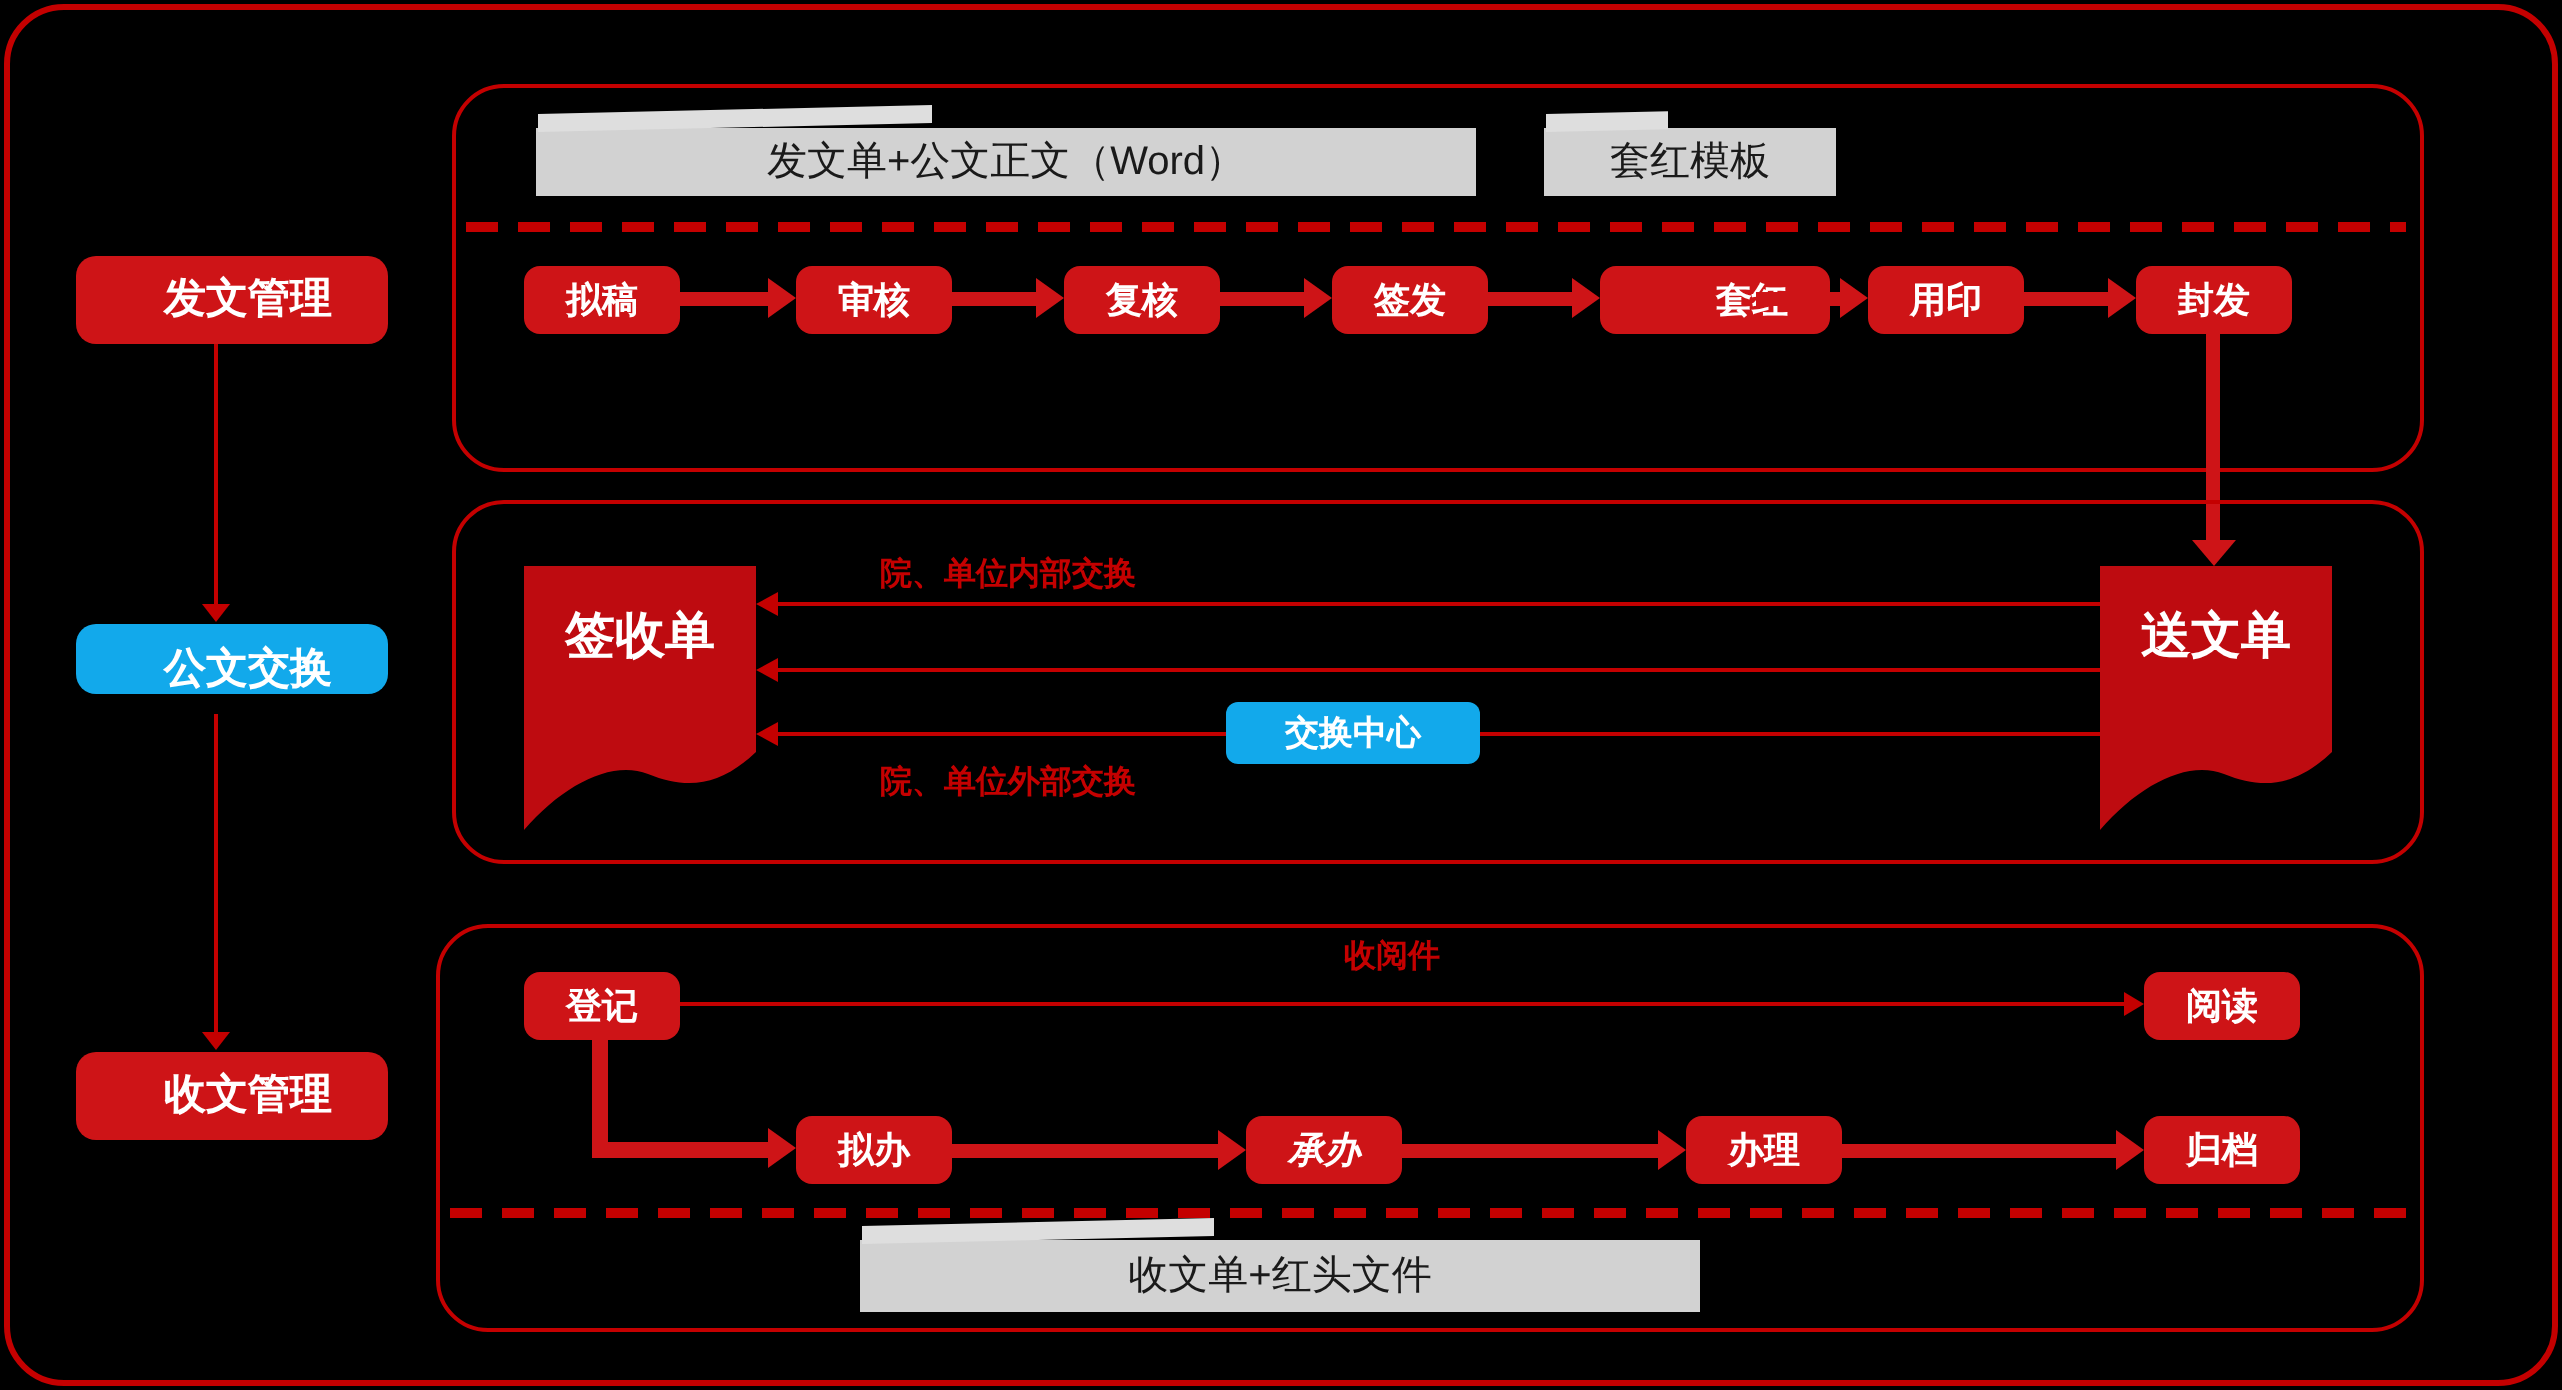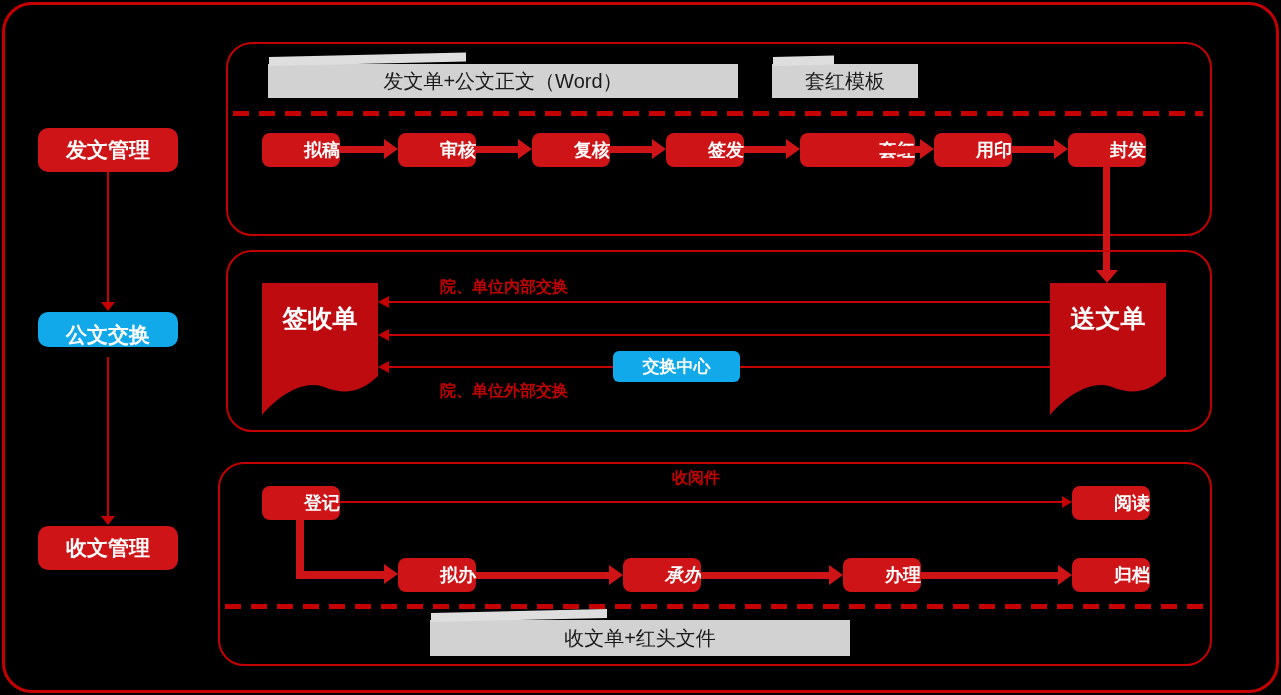"发文管理" .side-box { padding-left: none -> 16px }
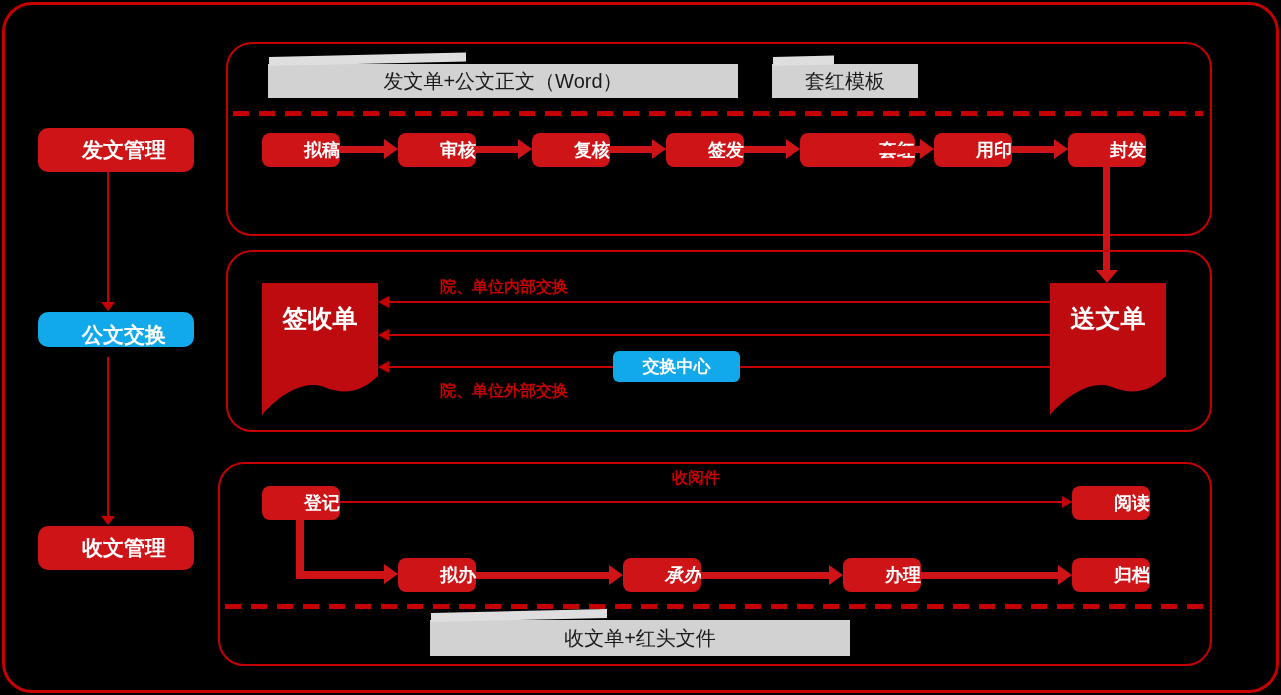"拟稿" .step { text-align: right -> center }
